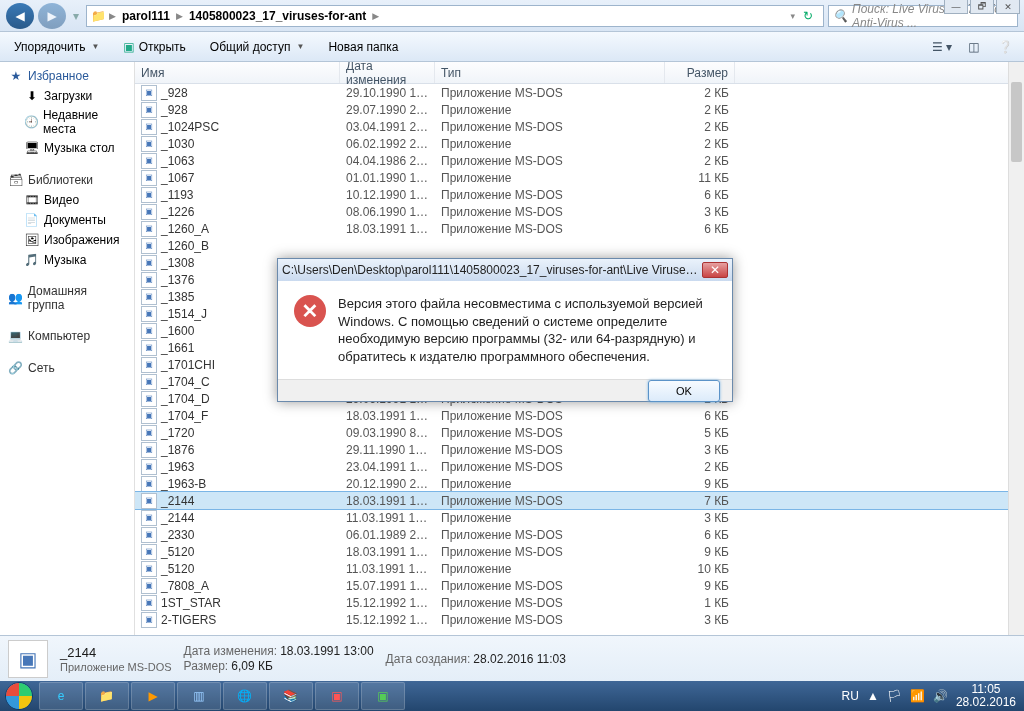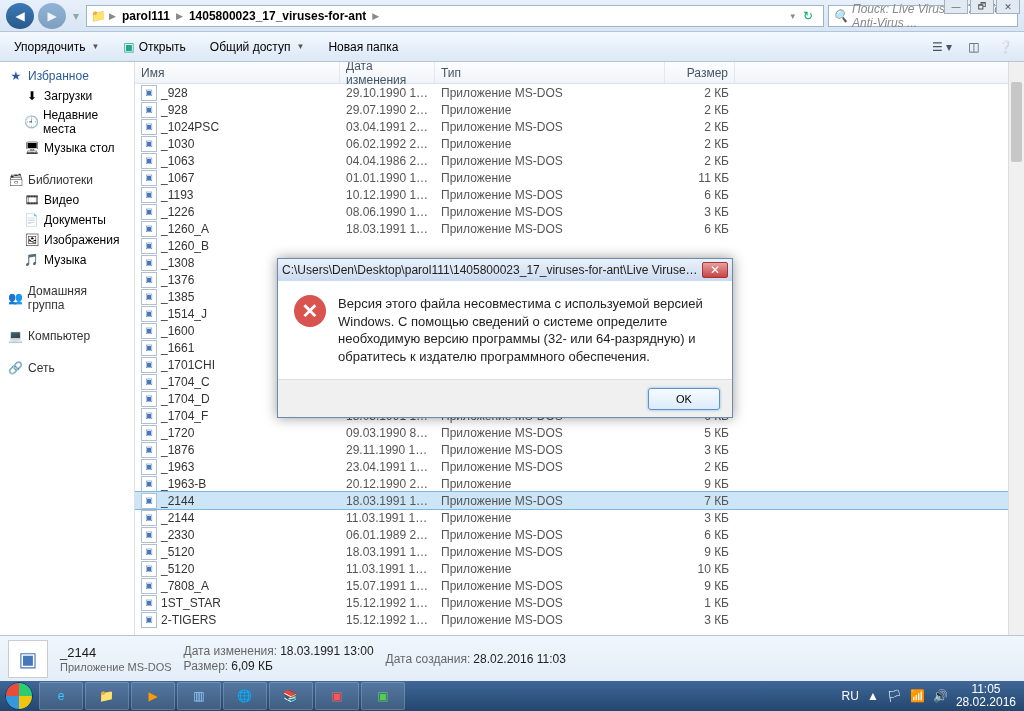"OK" .dlg-footer { height: 38px -> 22px }
